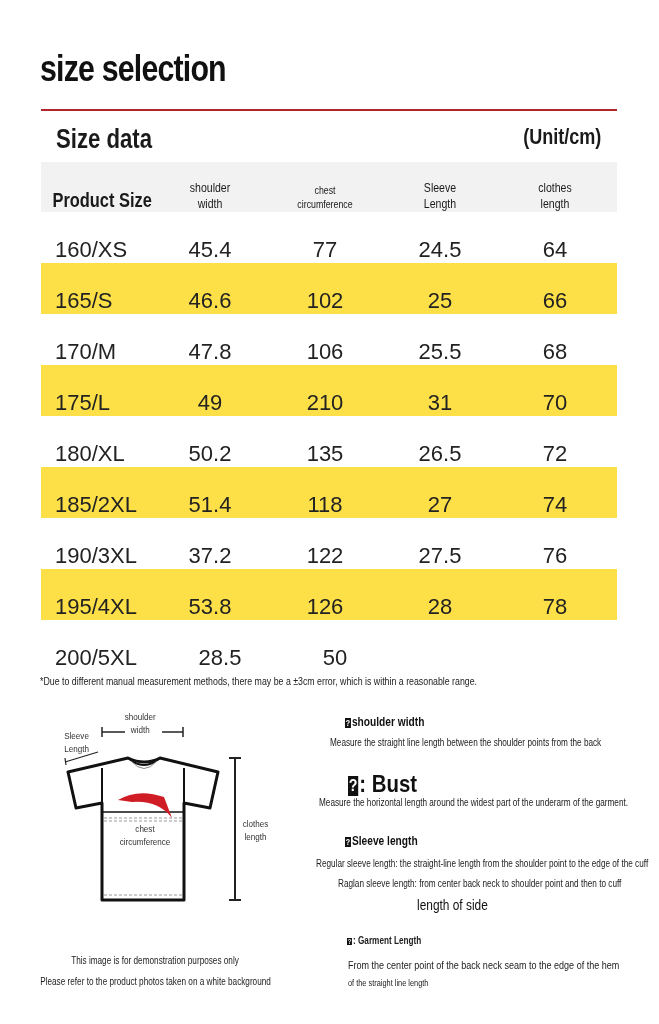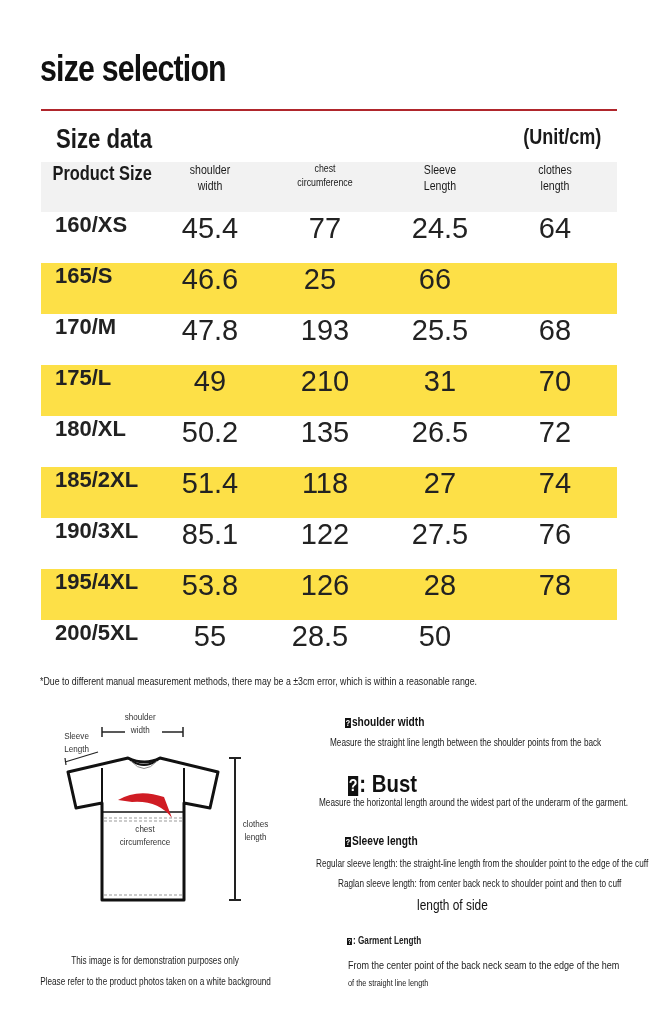"Product Size" .row { align-items: flex-start -> flex-end }
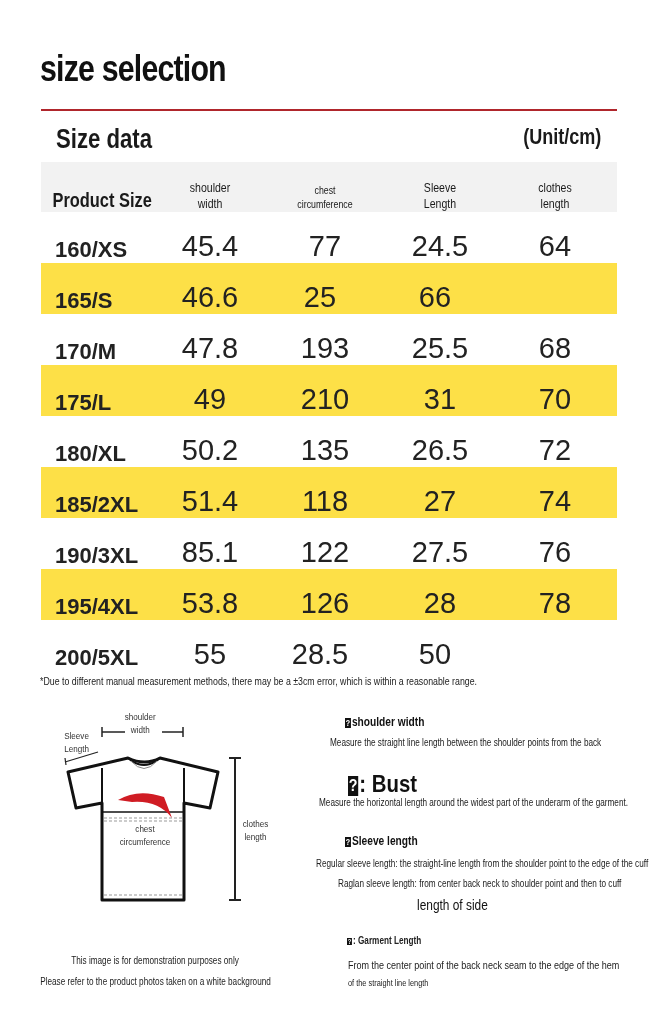"160/XS" .c0 { font-weight: bold -> none }
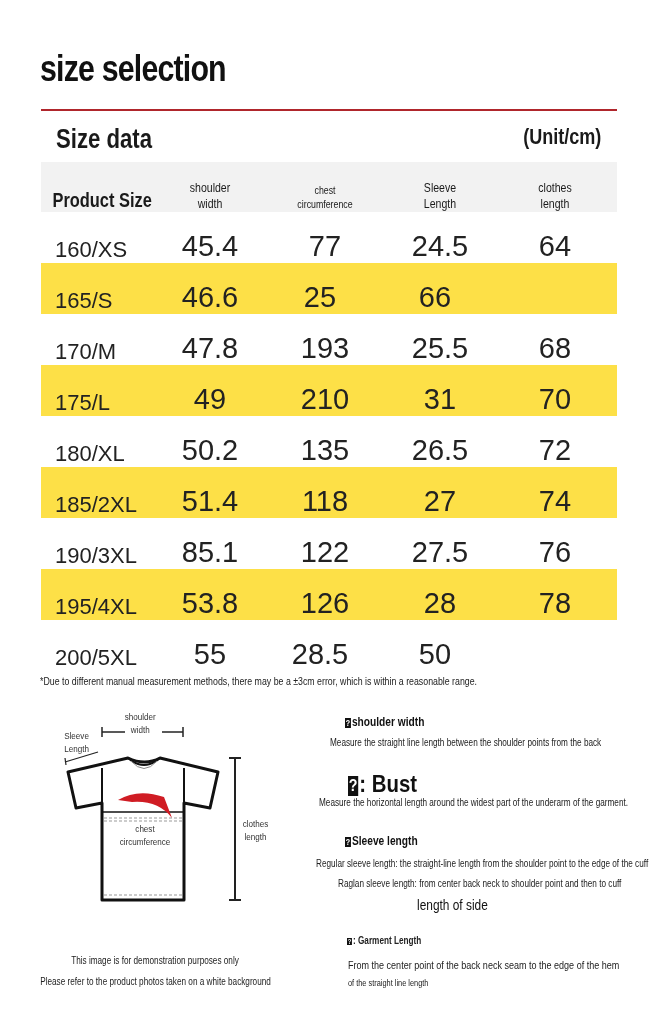"45.4" .body-cell { font-size: 29px -> 22px }
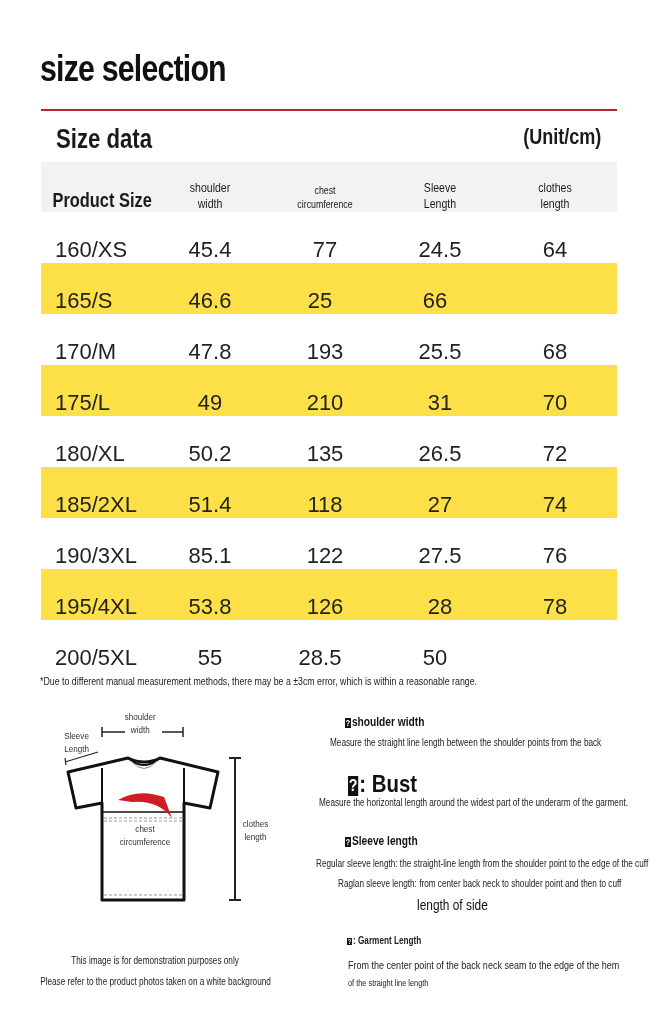"102" div.cell { html: none -> <div>102</div> }
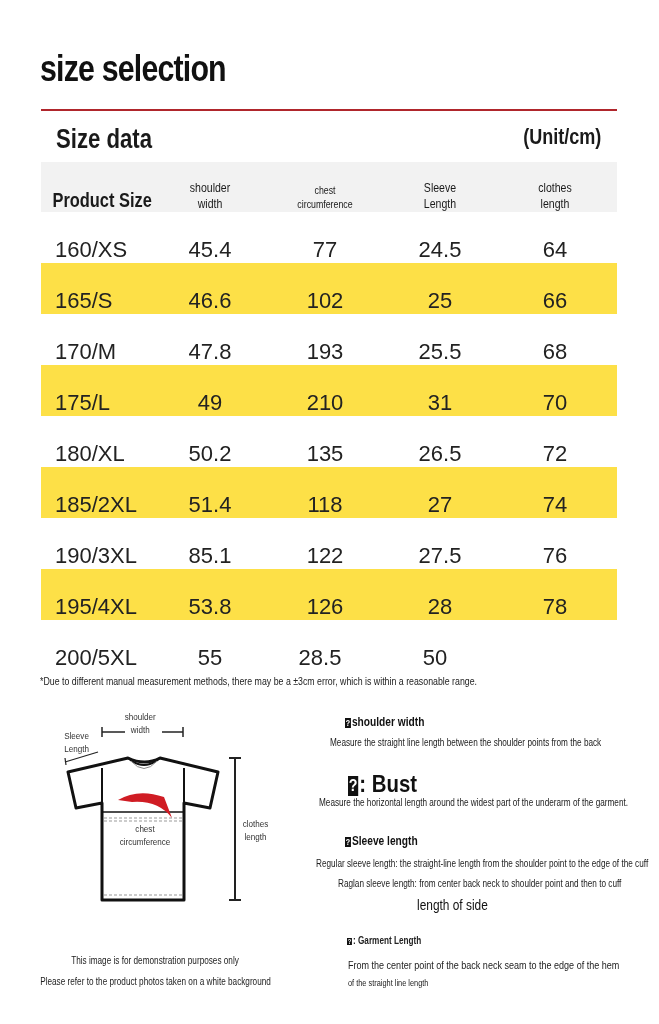"193" div.cell { text: 193 -> 106 }
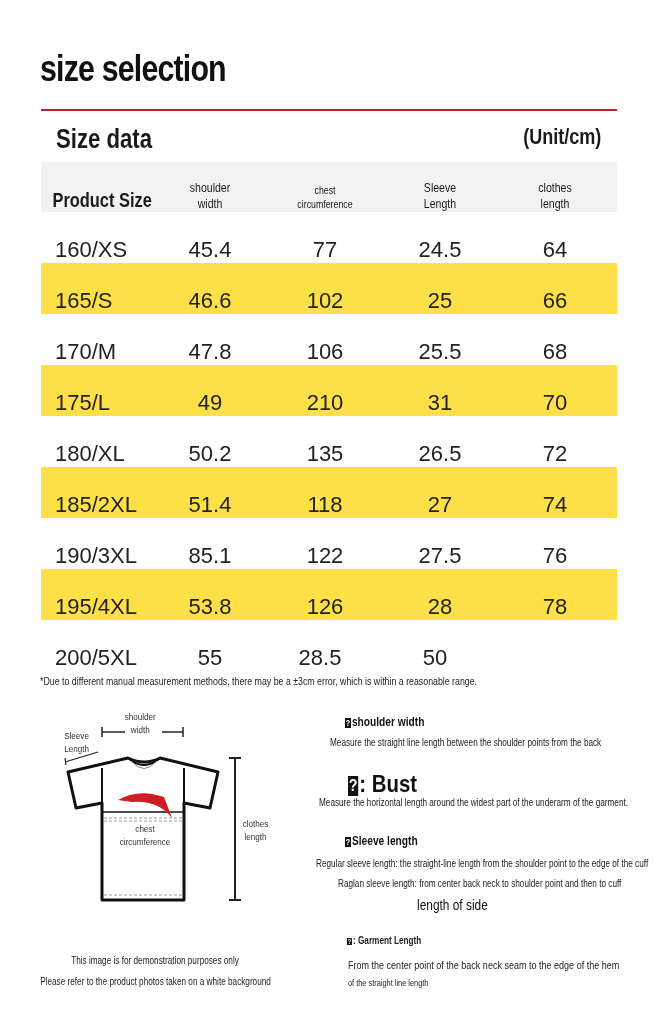"85.1" div.cell { text: 85.1 -> 37.2 }
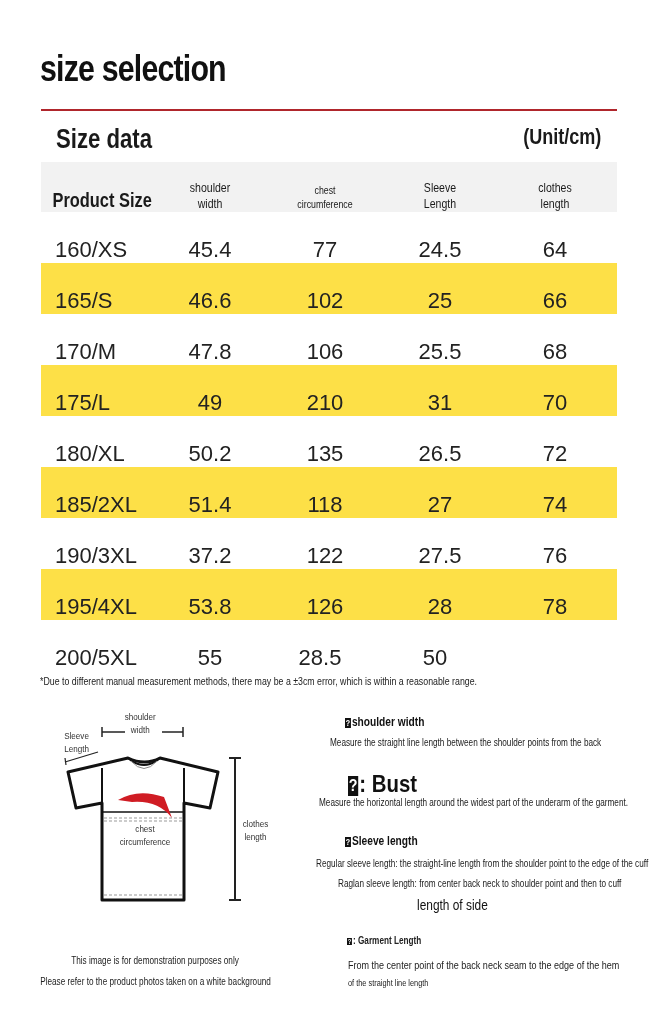"55" div.cell { html: <div>55</div> -> none }
